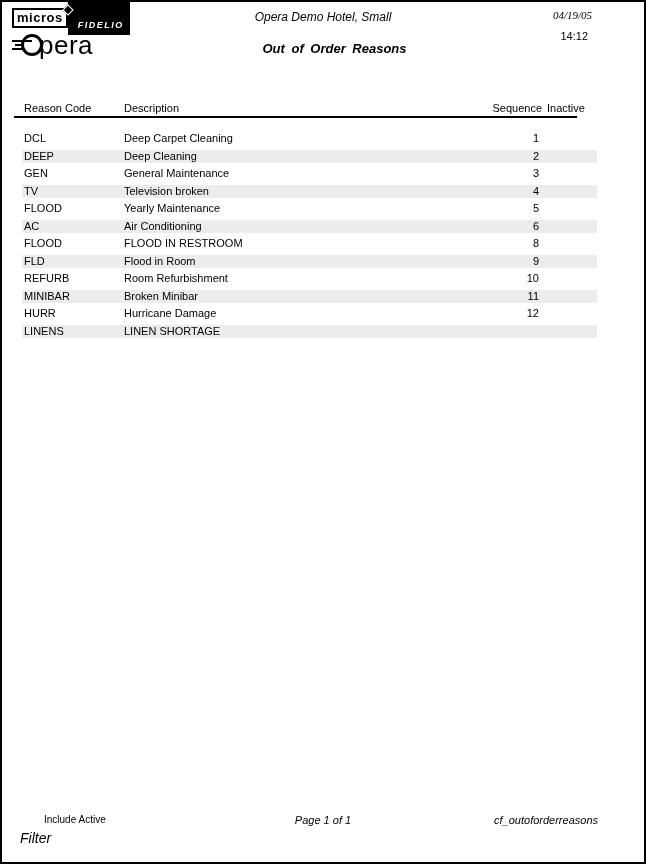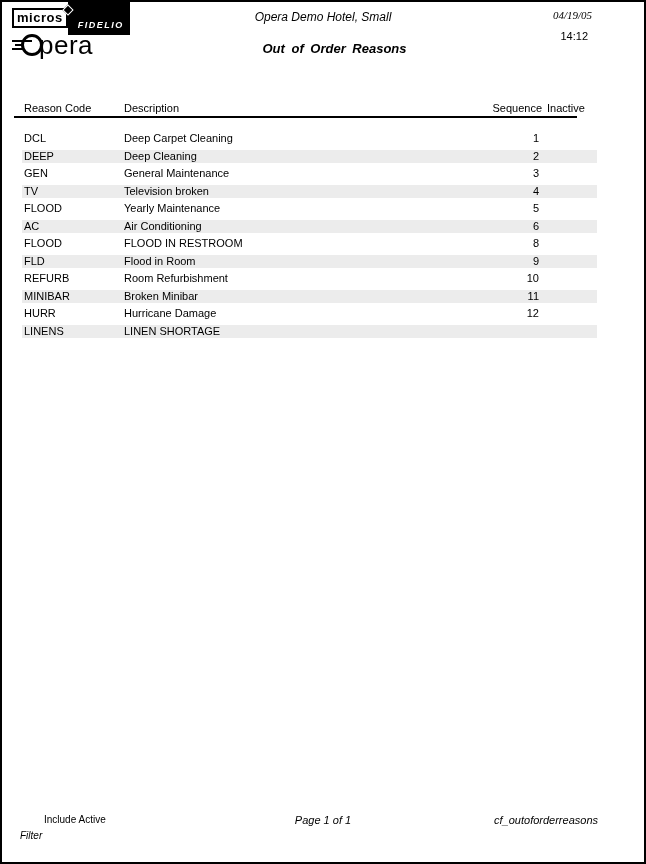"Filter" .footer-filter-label { font-size: 10px -> 14px }
